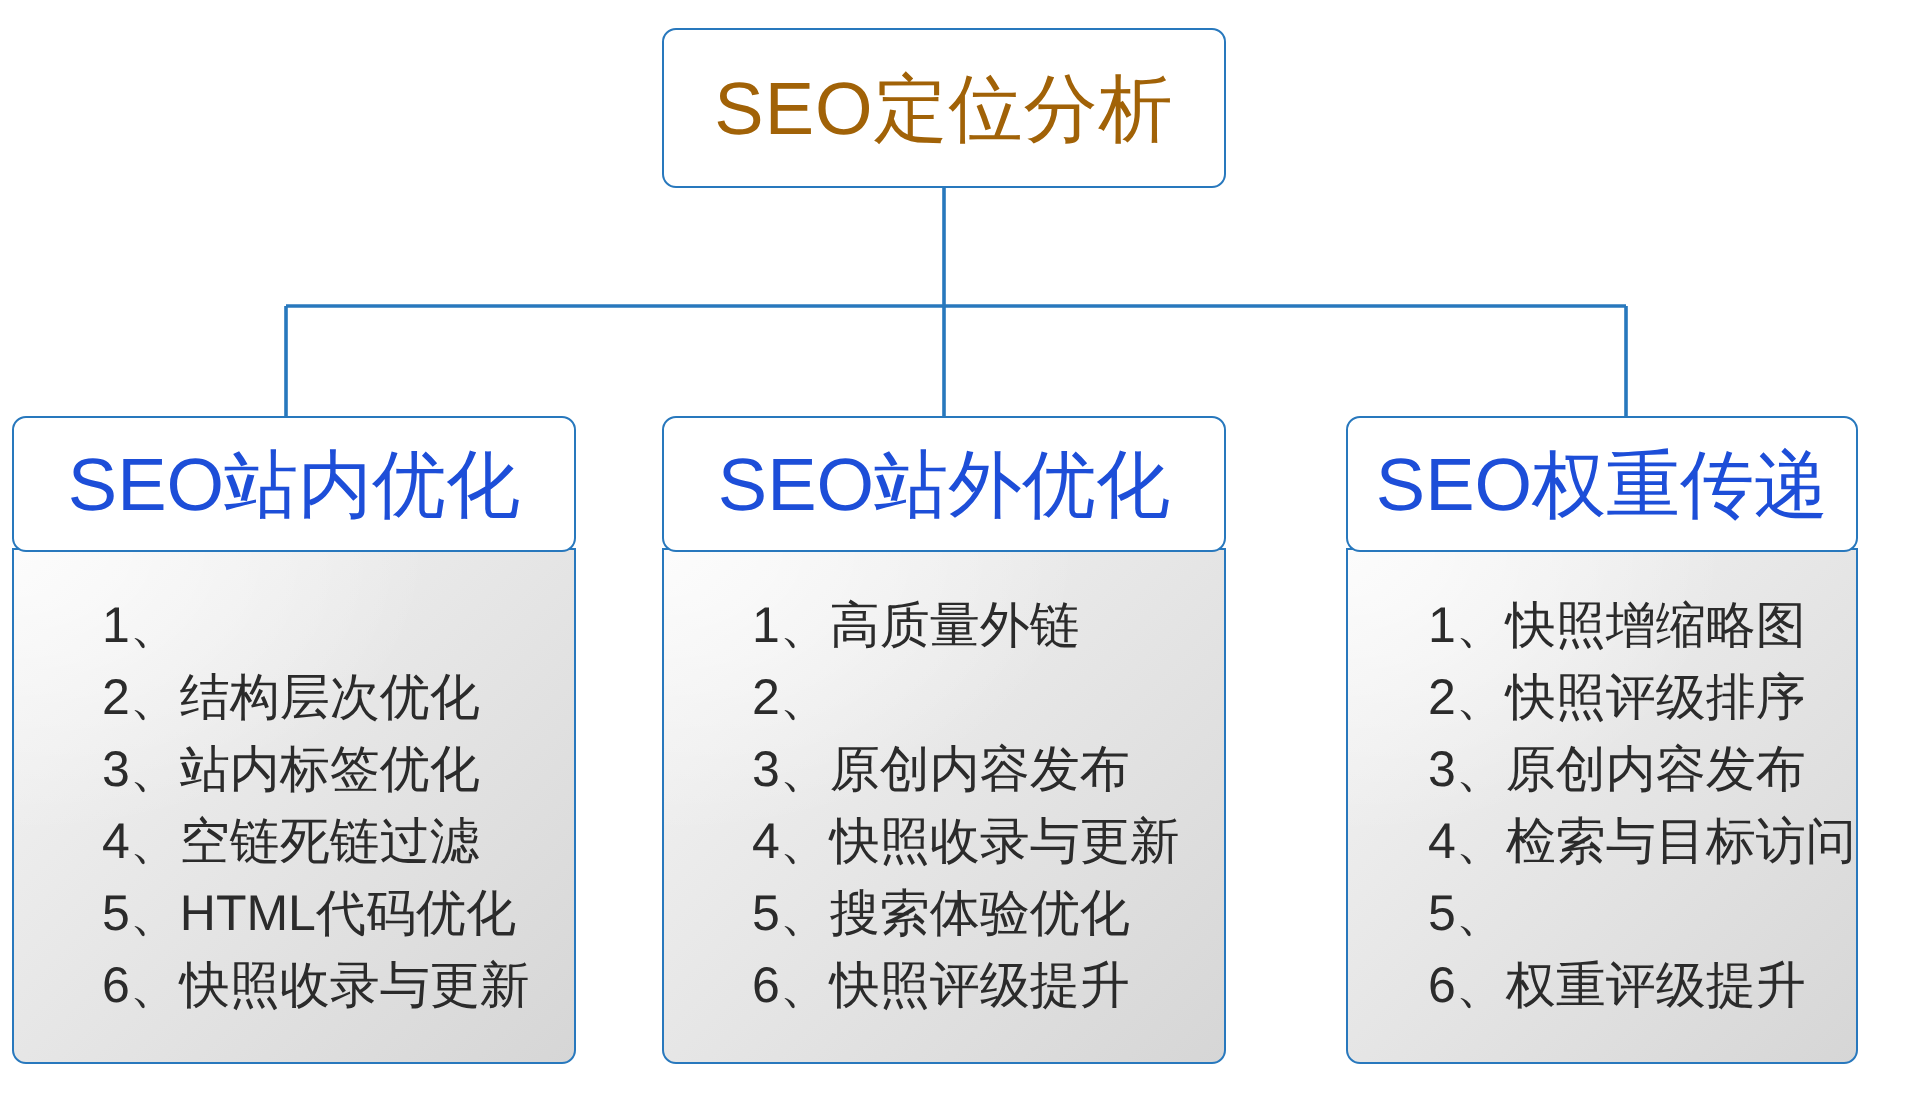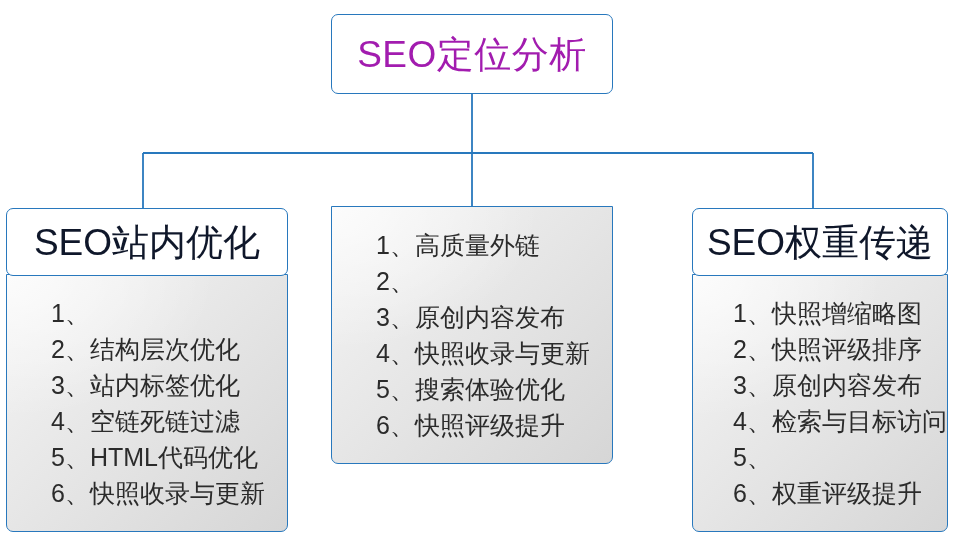"SEO定位分析" .root-title { color: #a21caf -> #a16207 }
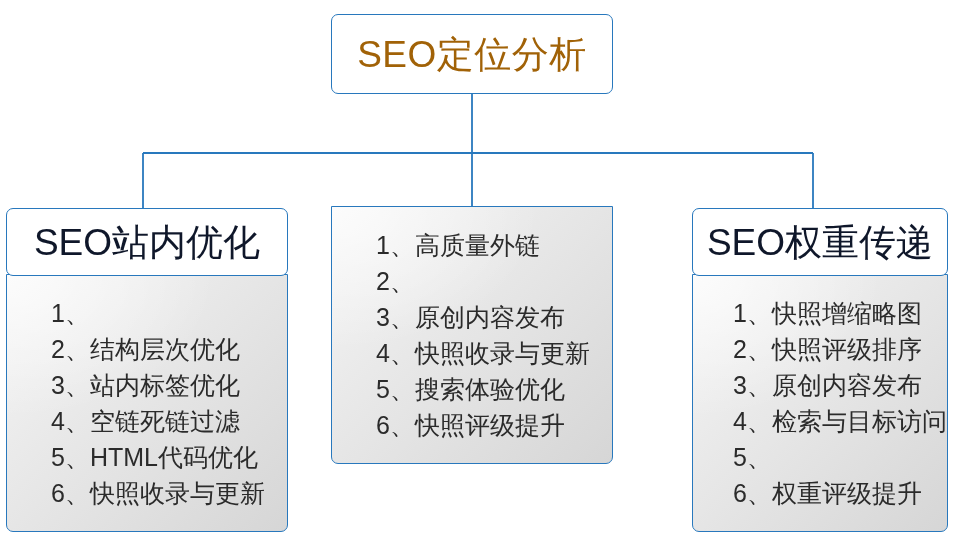"SEO站内优化" .branch-title { color: #0f172a -> #1d4ed8 }
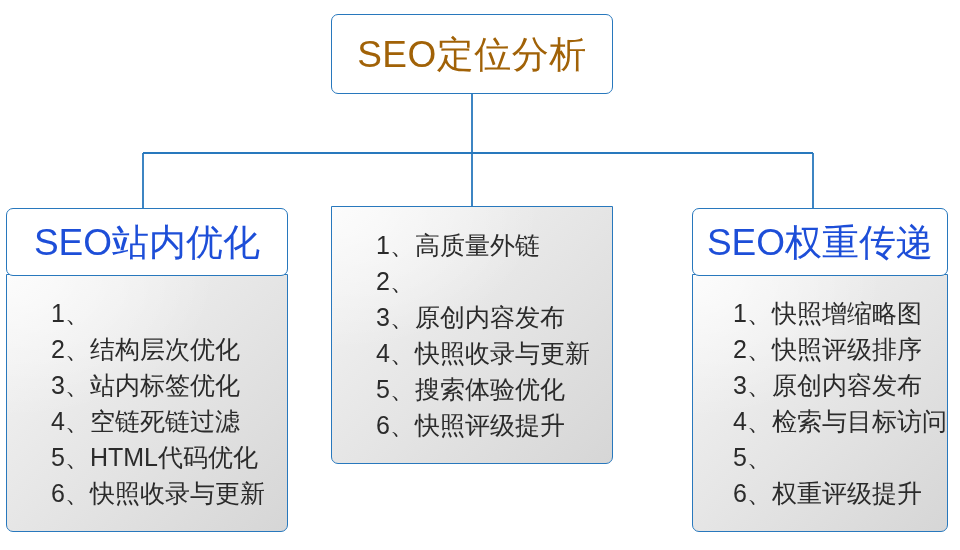"SEO站外优化" div.branch-header { html: none -> <div> <span>SEO站外优化</span> </div> }
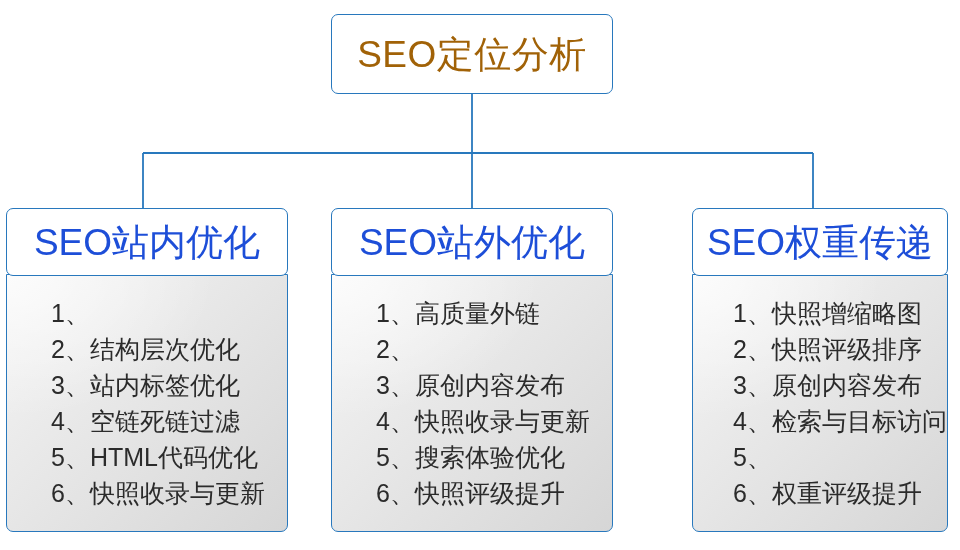"SEO权重传递" .branch-3 { left: 692px -> 673px }
